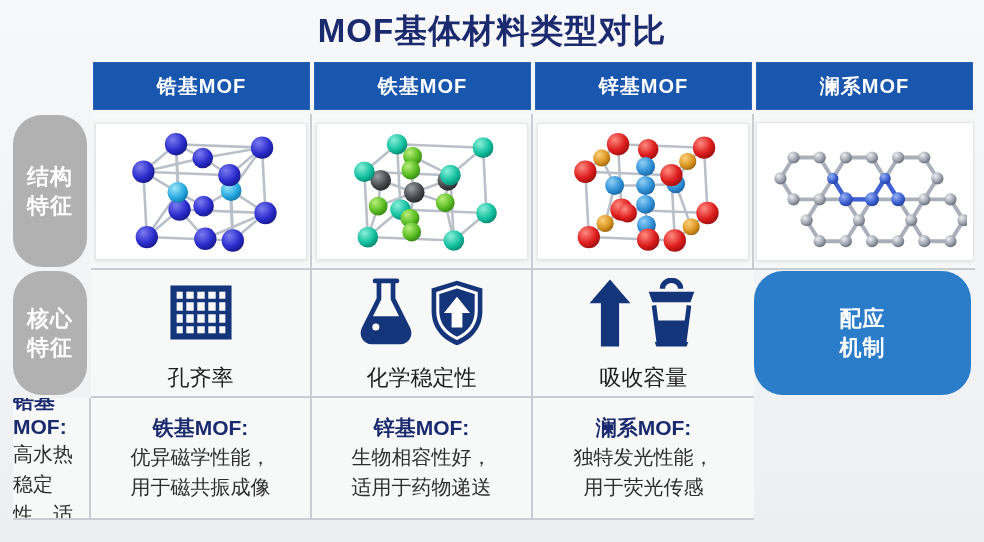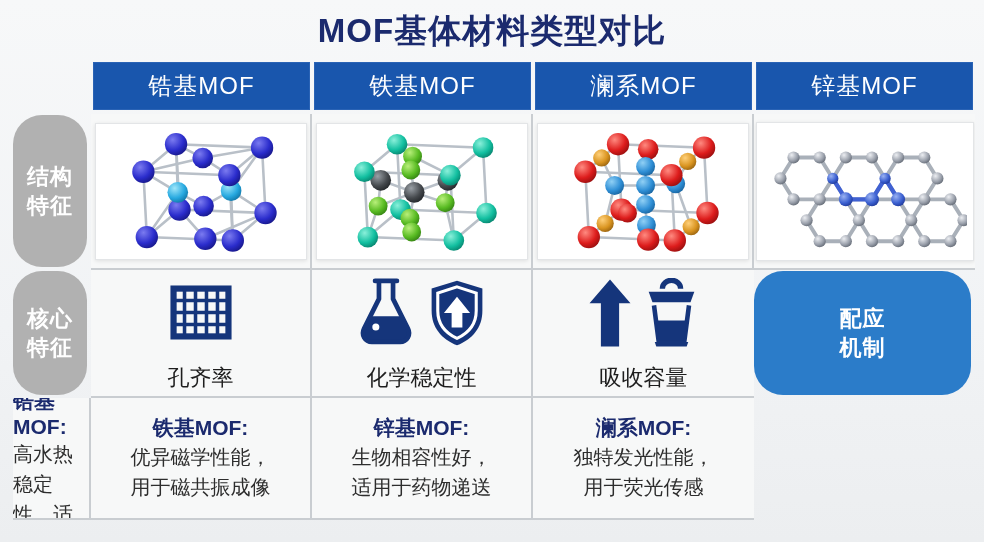"锆基MOF" .head { font-size: 24px -> 20px; font-weight: normal -> bold }
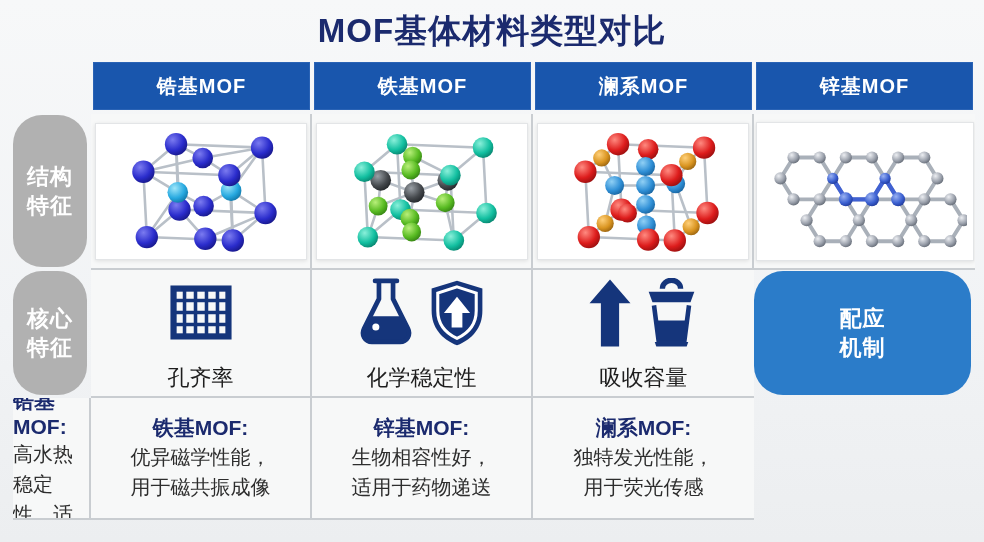"澜系MOF" div.head { order: before "锌基MOF" -> after "锌基MOF" }
